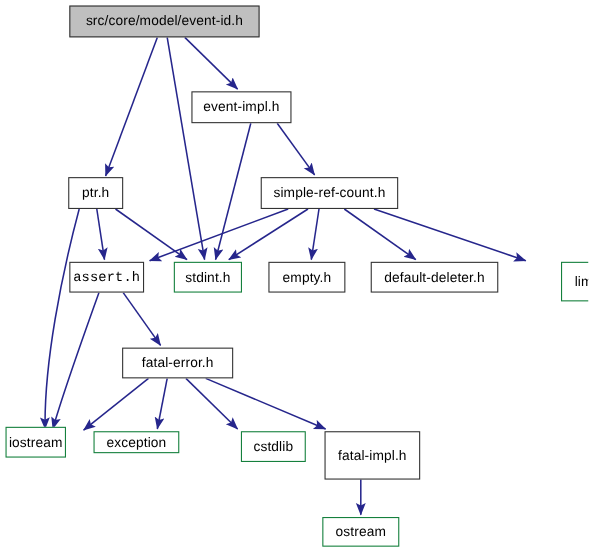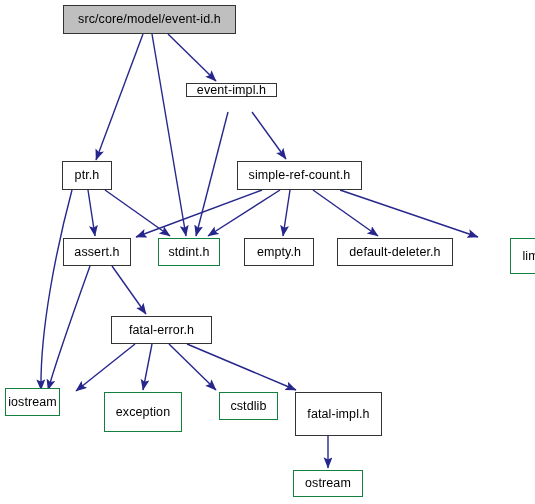"event-impl.h" div.gnode { align-items: flex-end -> none; height: 14px -> 29px; left: 186px -> 174px }
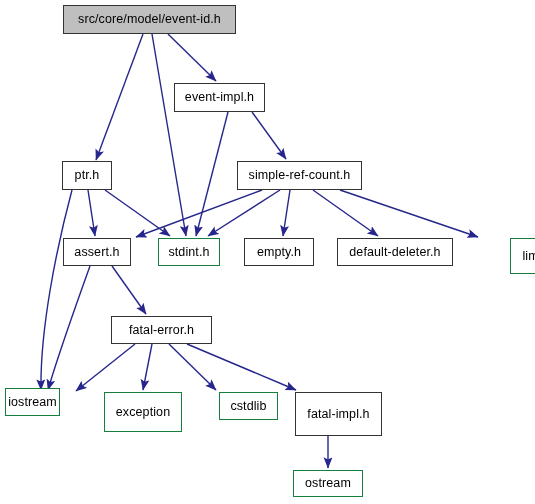"assert.h" div.gnode { font-family: none -> Liberation Mono, monospace }
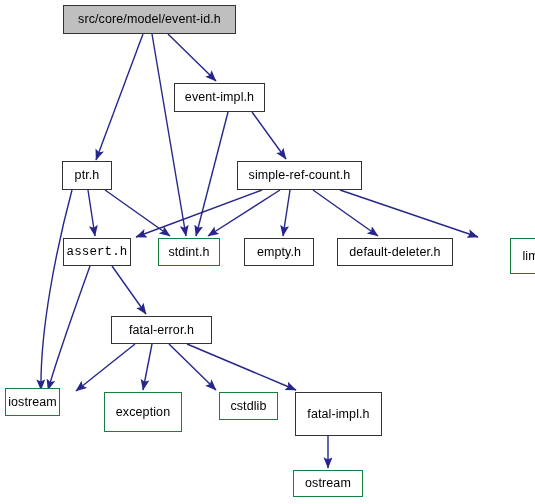"exception" div.gnode { height: 40px -> 20px; left: 104px -> 85px }
